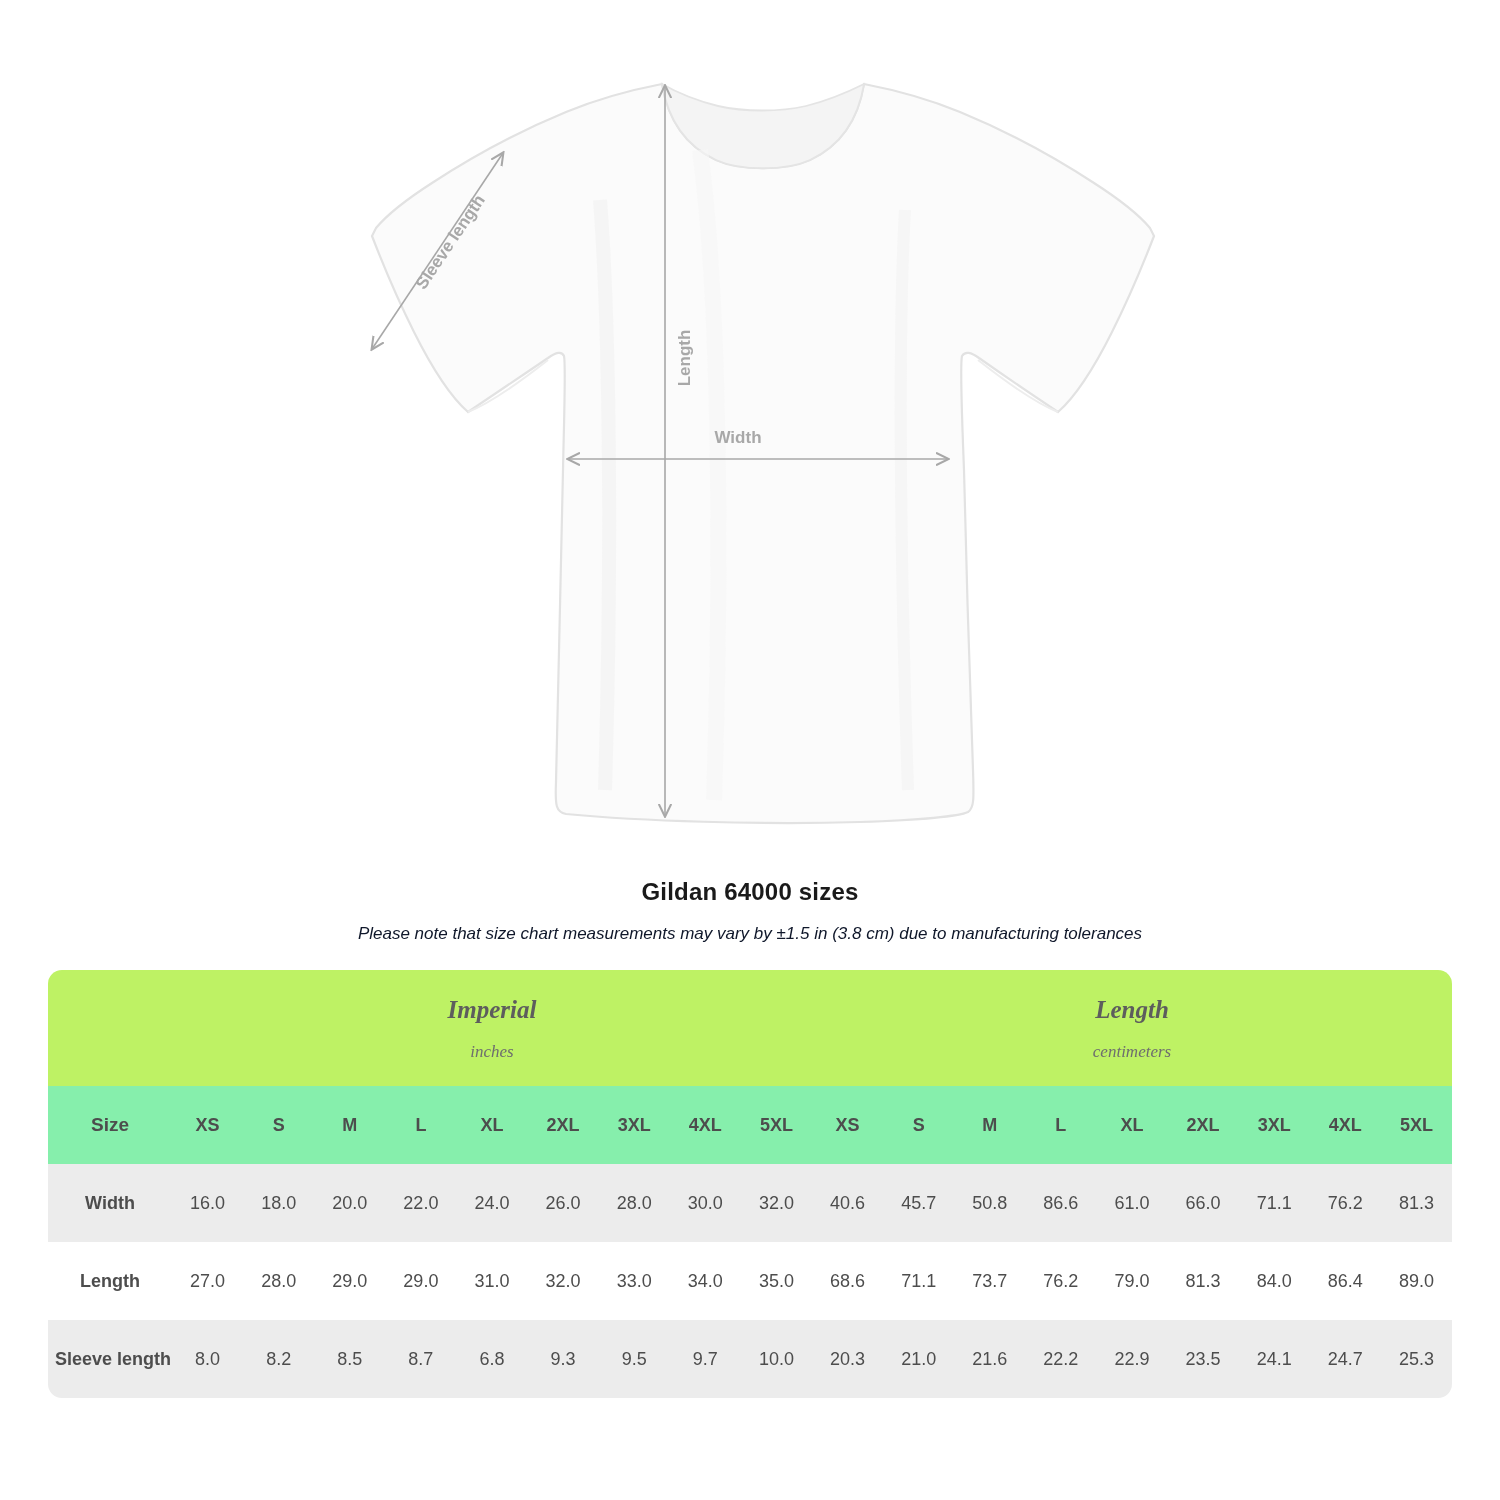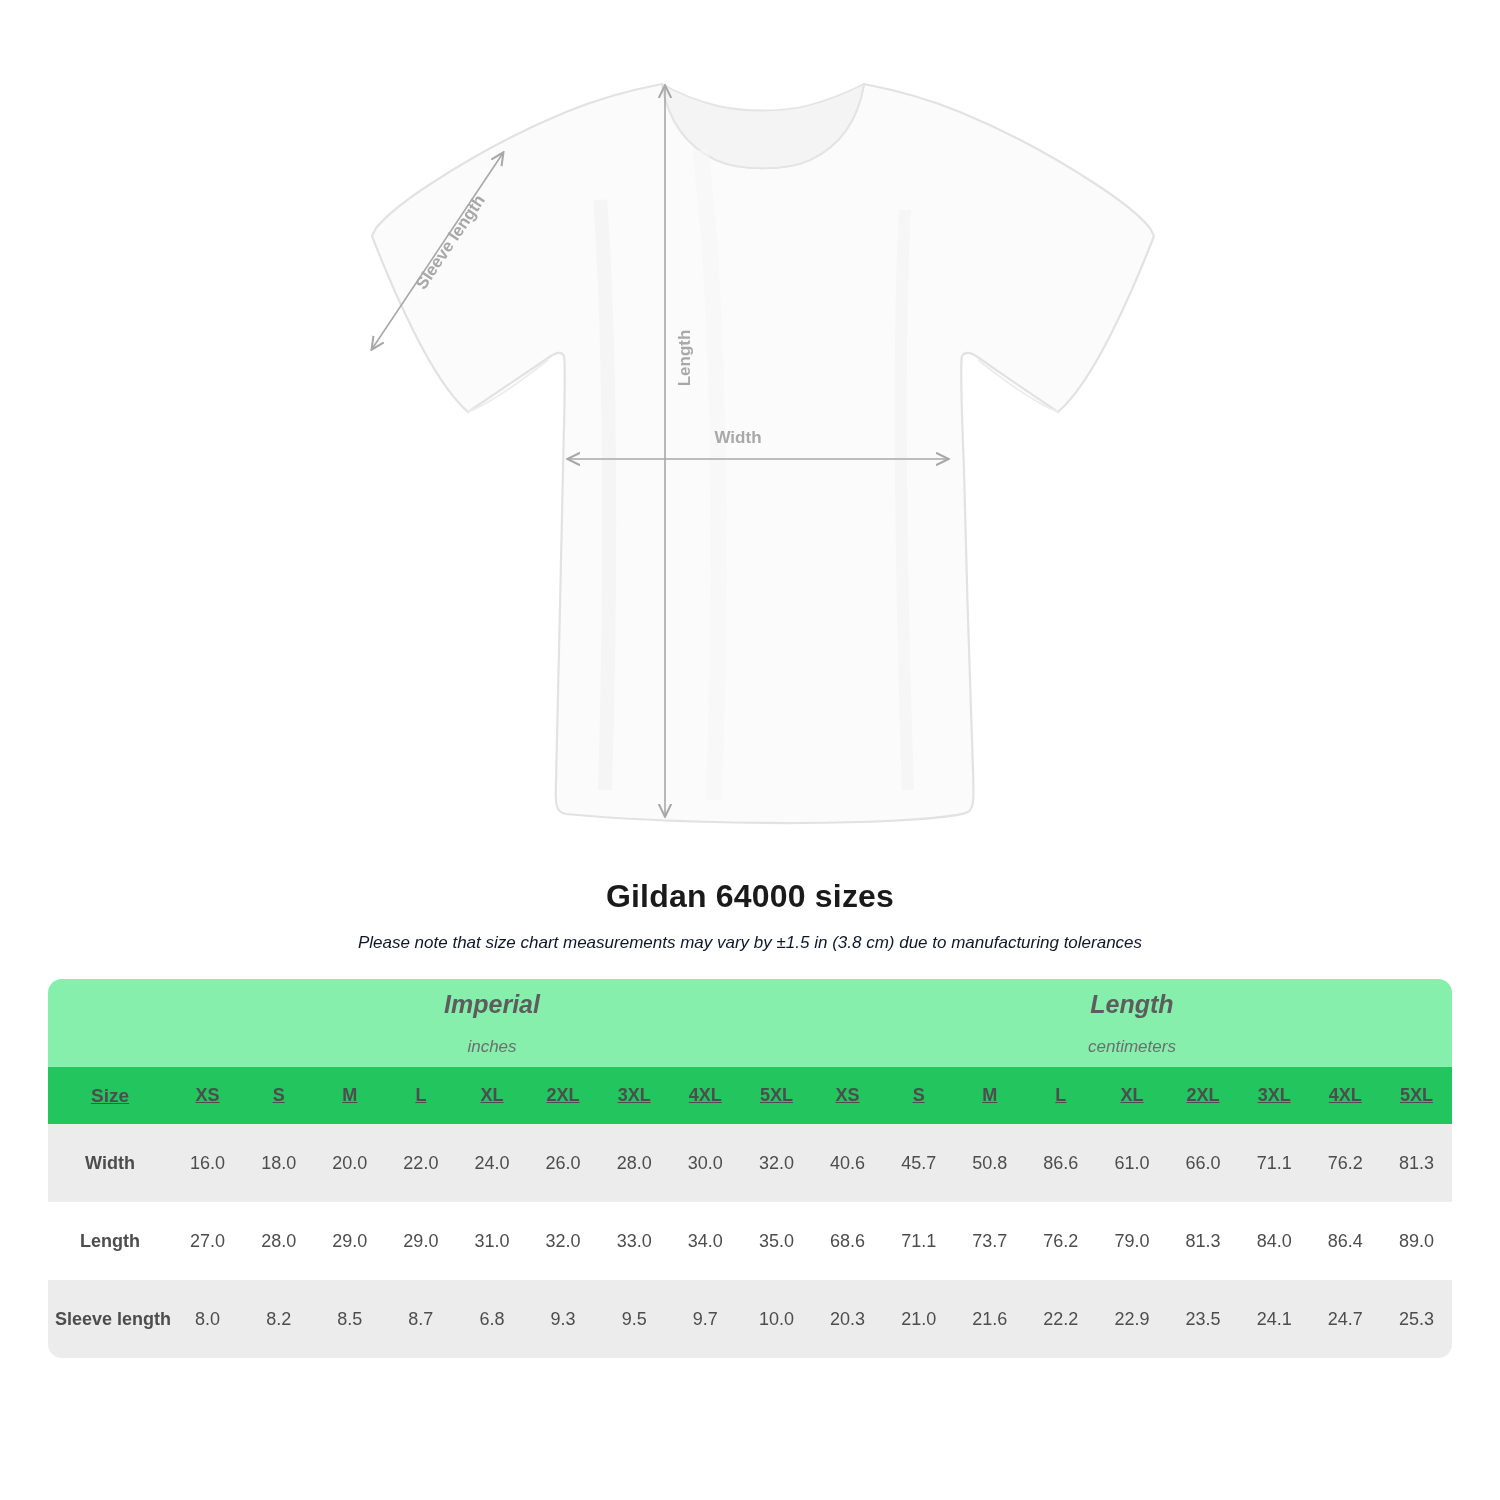"Gildan 64000 sizes" .chart-title { font-size: 32px -> 24px }
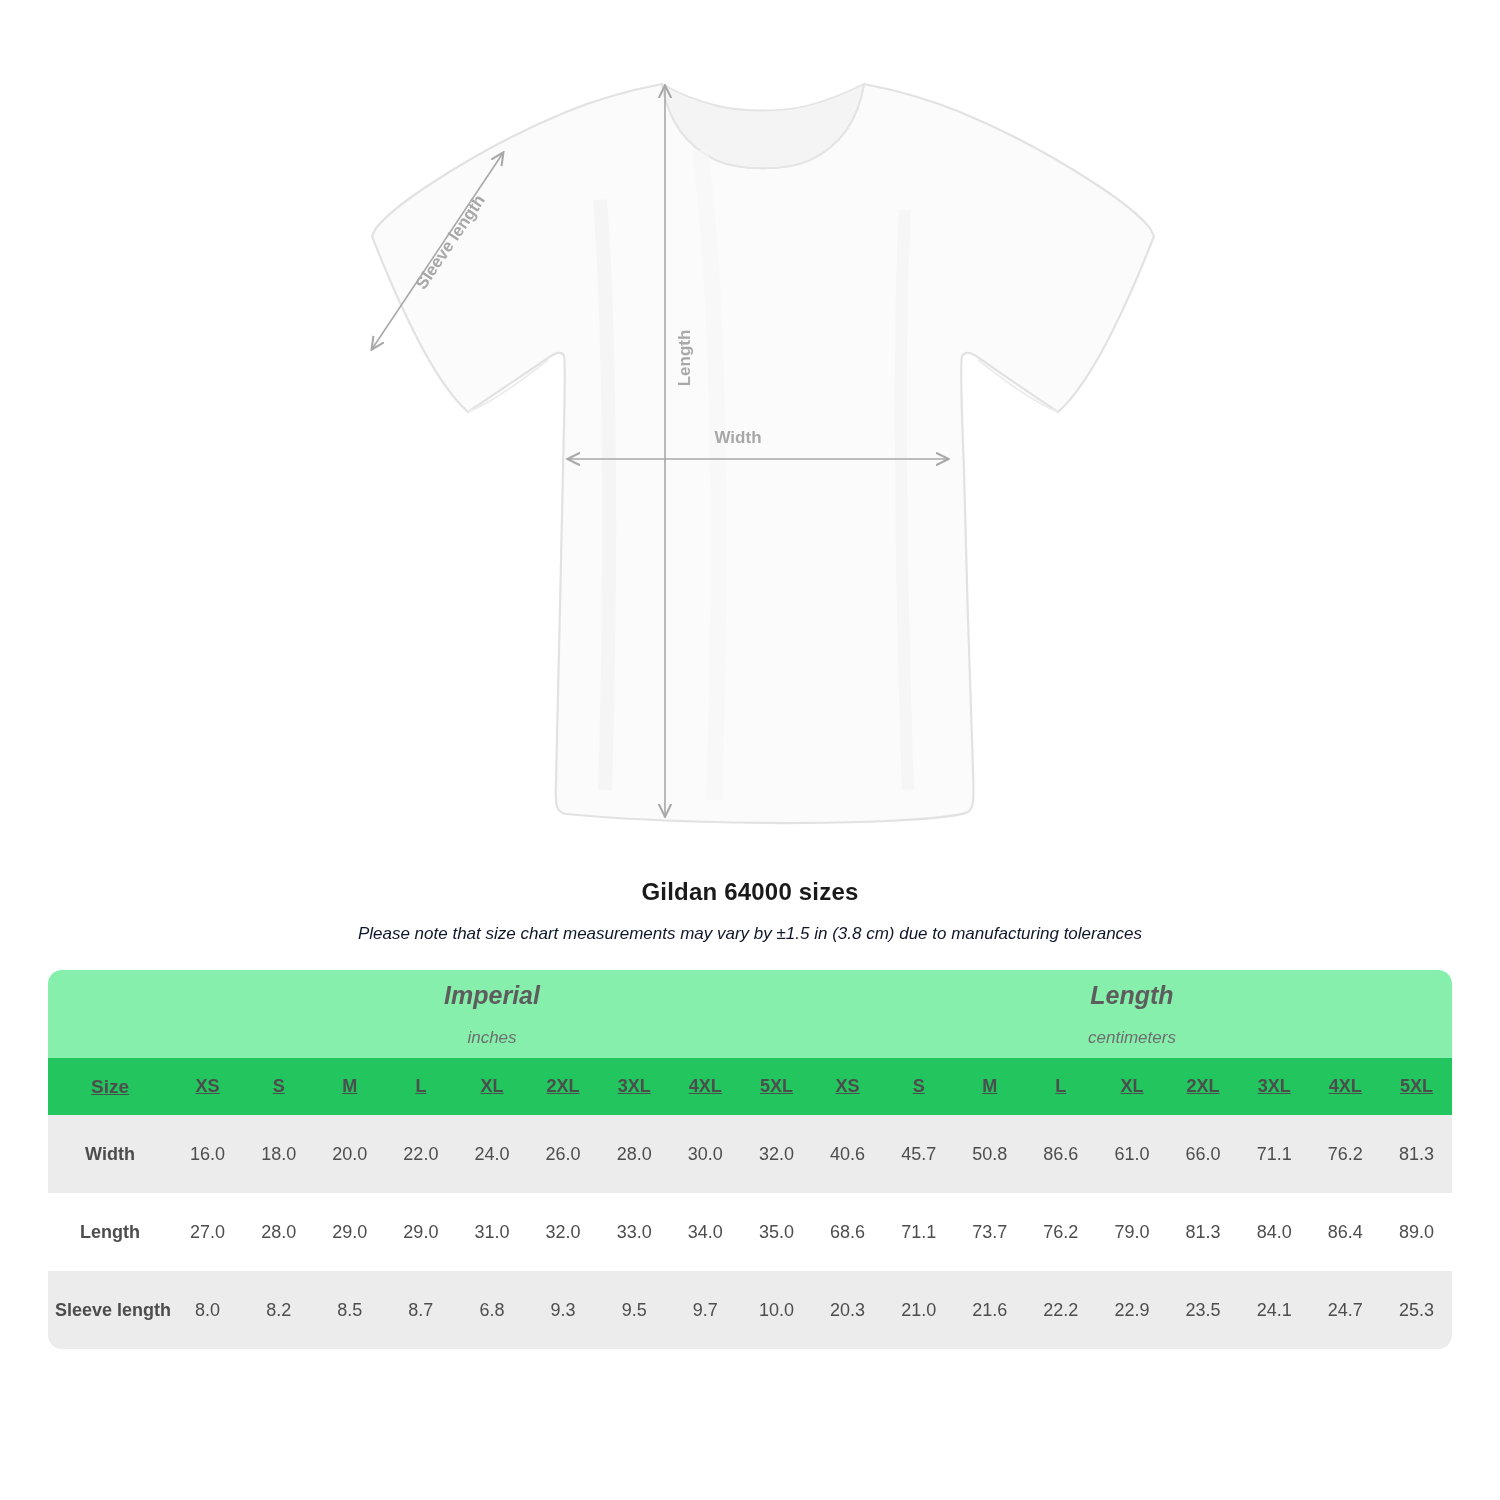"Imperial" .sys-row td { background: #86efac -> #bef264; font-family: none -> Liberation Serif, serif; height: 88px -> 116px }
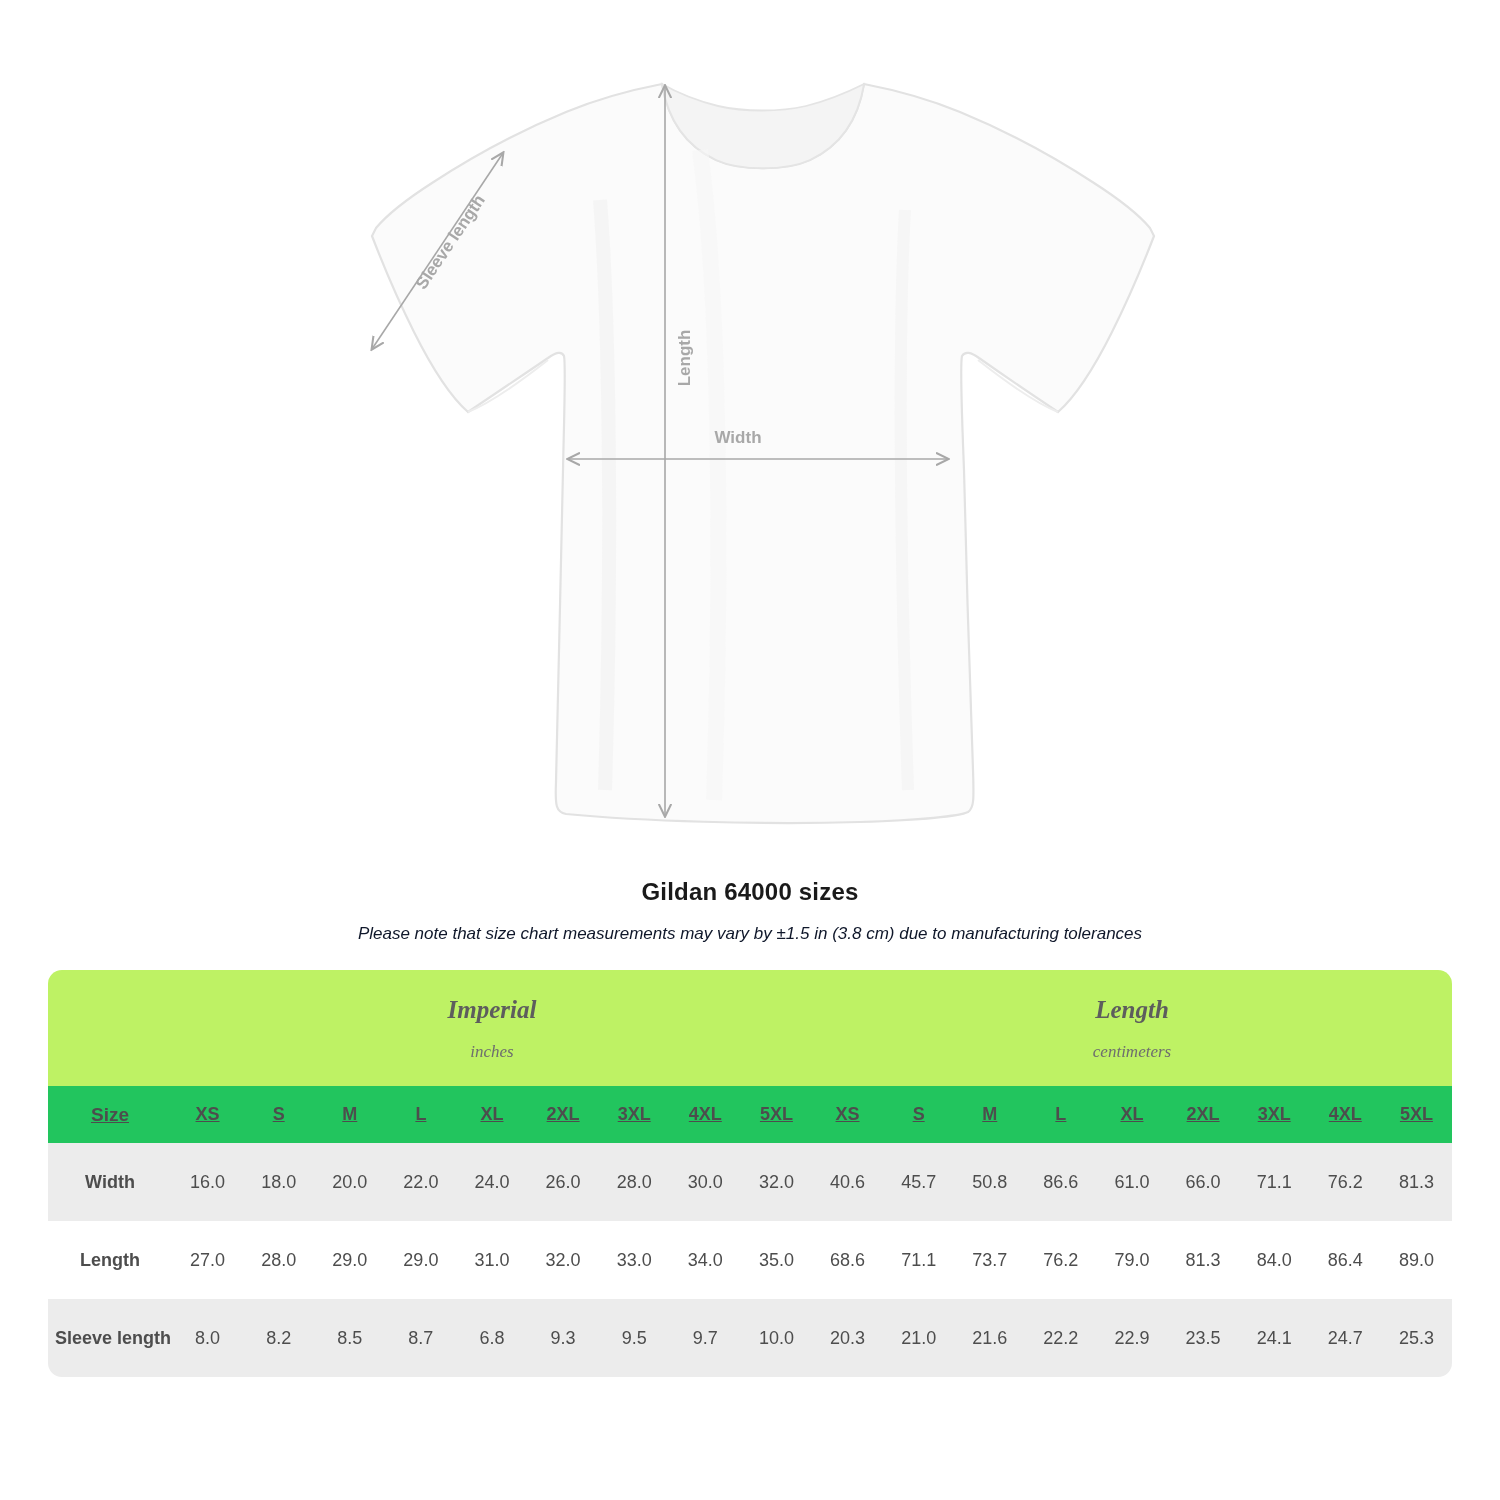"Size" .hdr-row td { background: #22c55e -> #86efac; height: 57px -> 78px; text-decoration: underline -> none }
